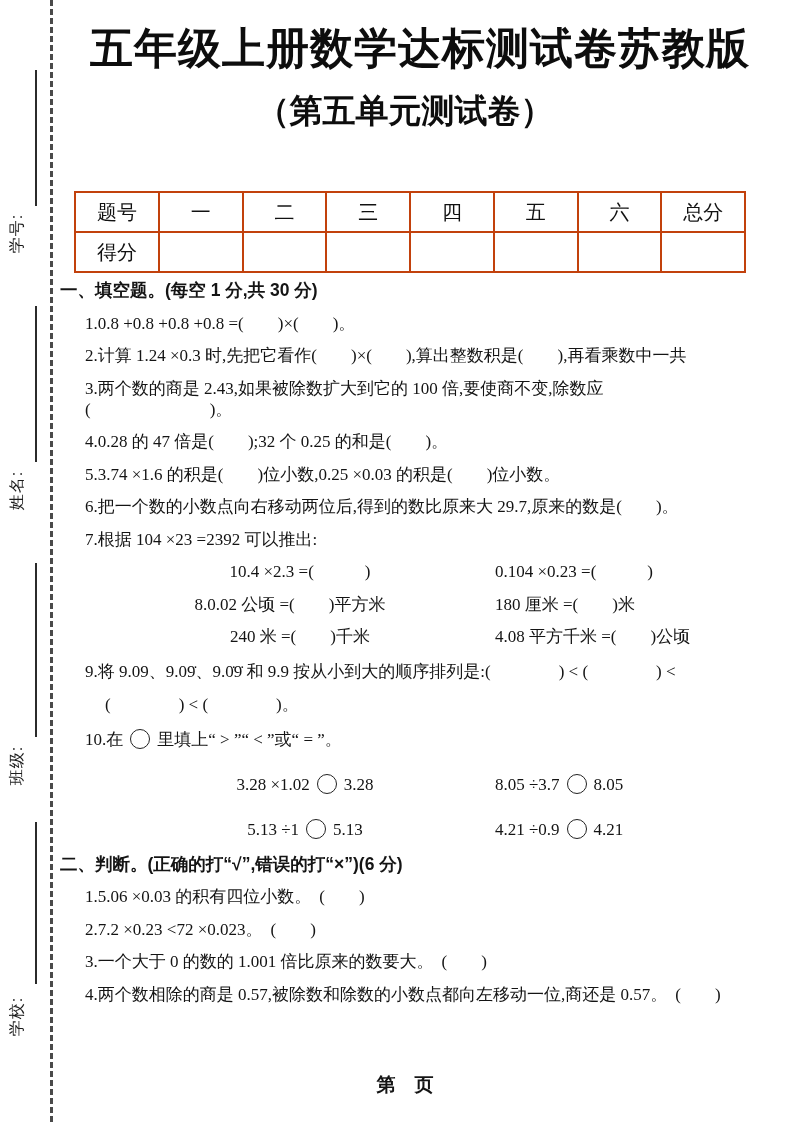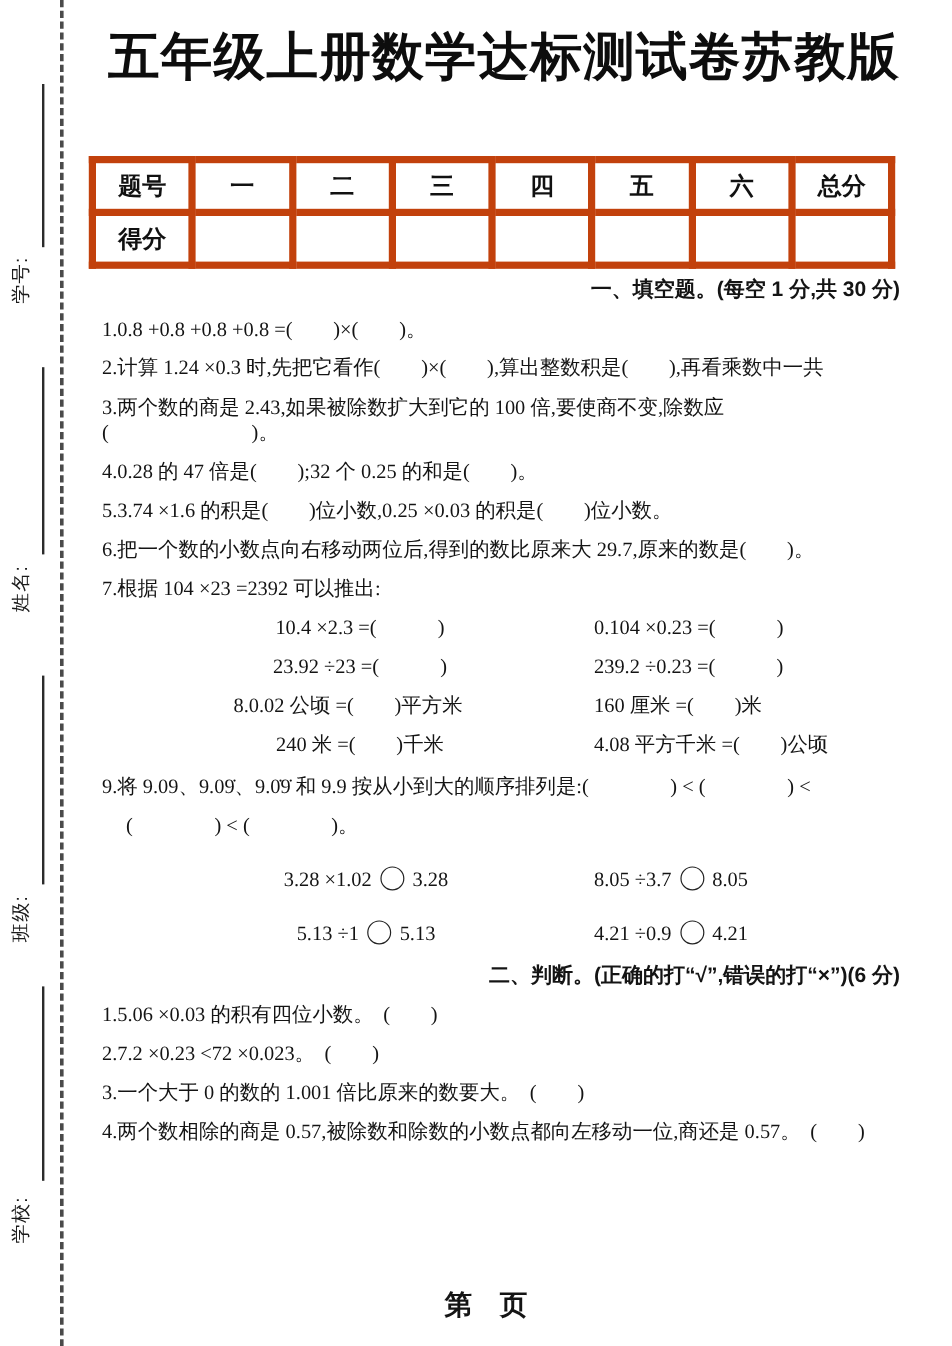"（第五单元测试卷）" div.subtitle { html: none -> <div>（第五单元测试卷）</div> }
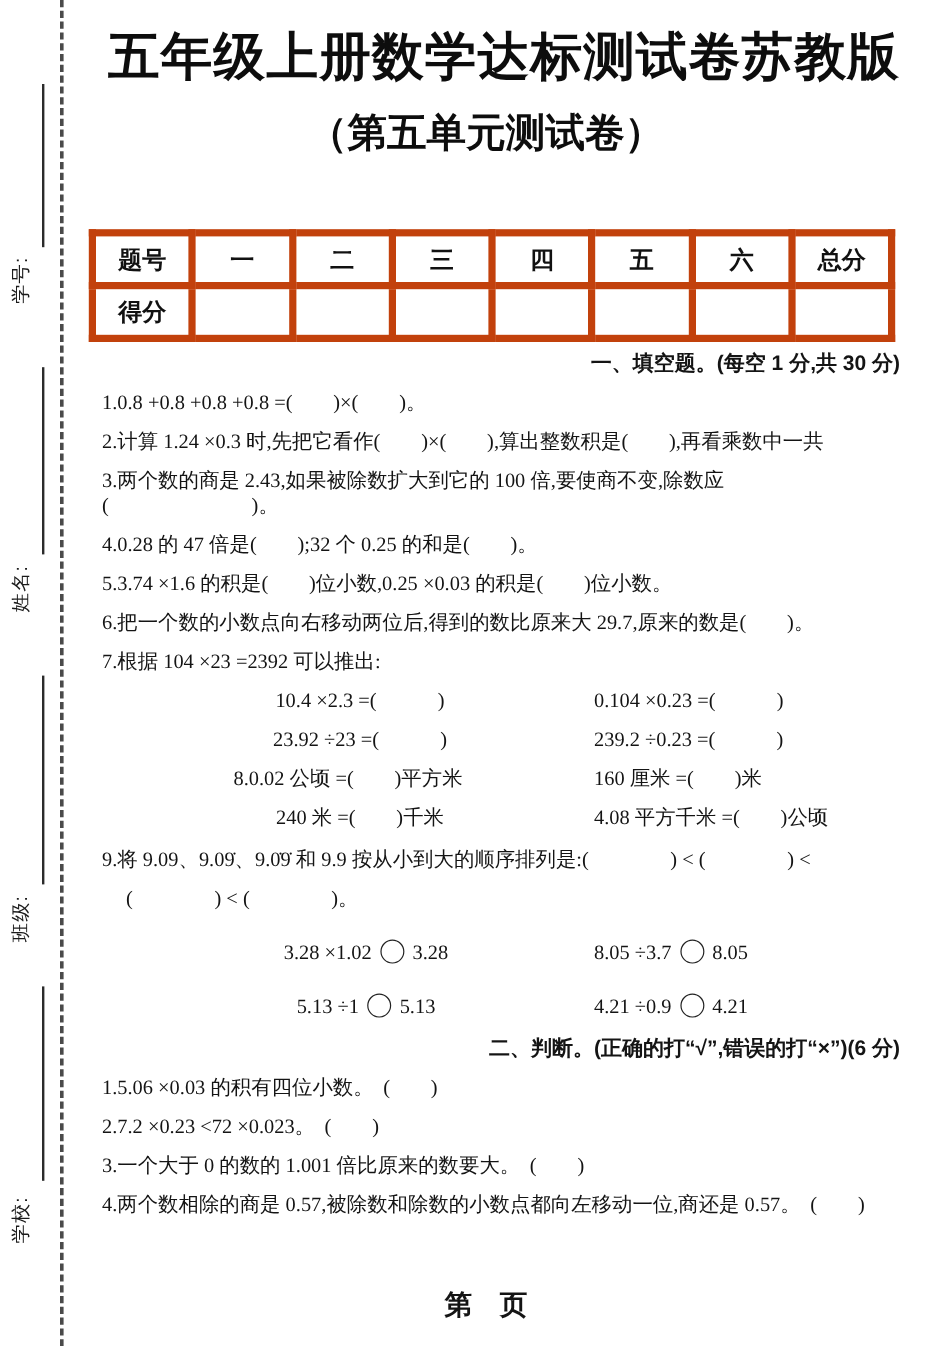"题号" table.score td { border: 6px solid #c2410c -> 2px solid #c2410c; font-weight: bold -> normal }
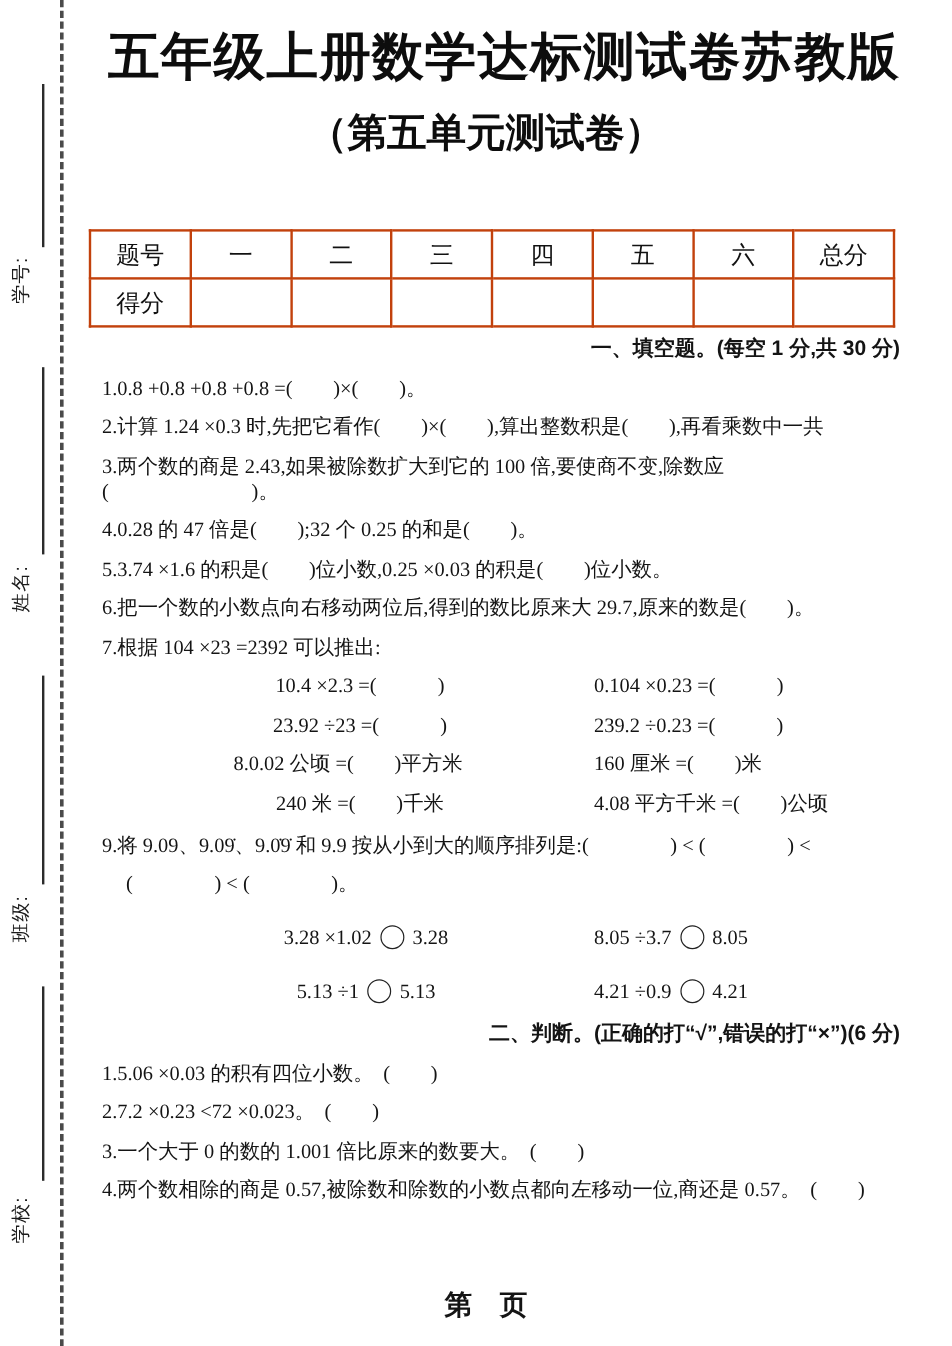"一、填空题。(每空 1 分,共 30 分)" .sec-heading { text-align: right -> none }
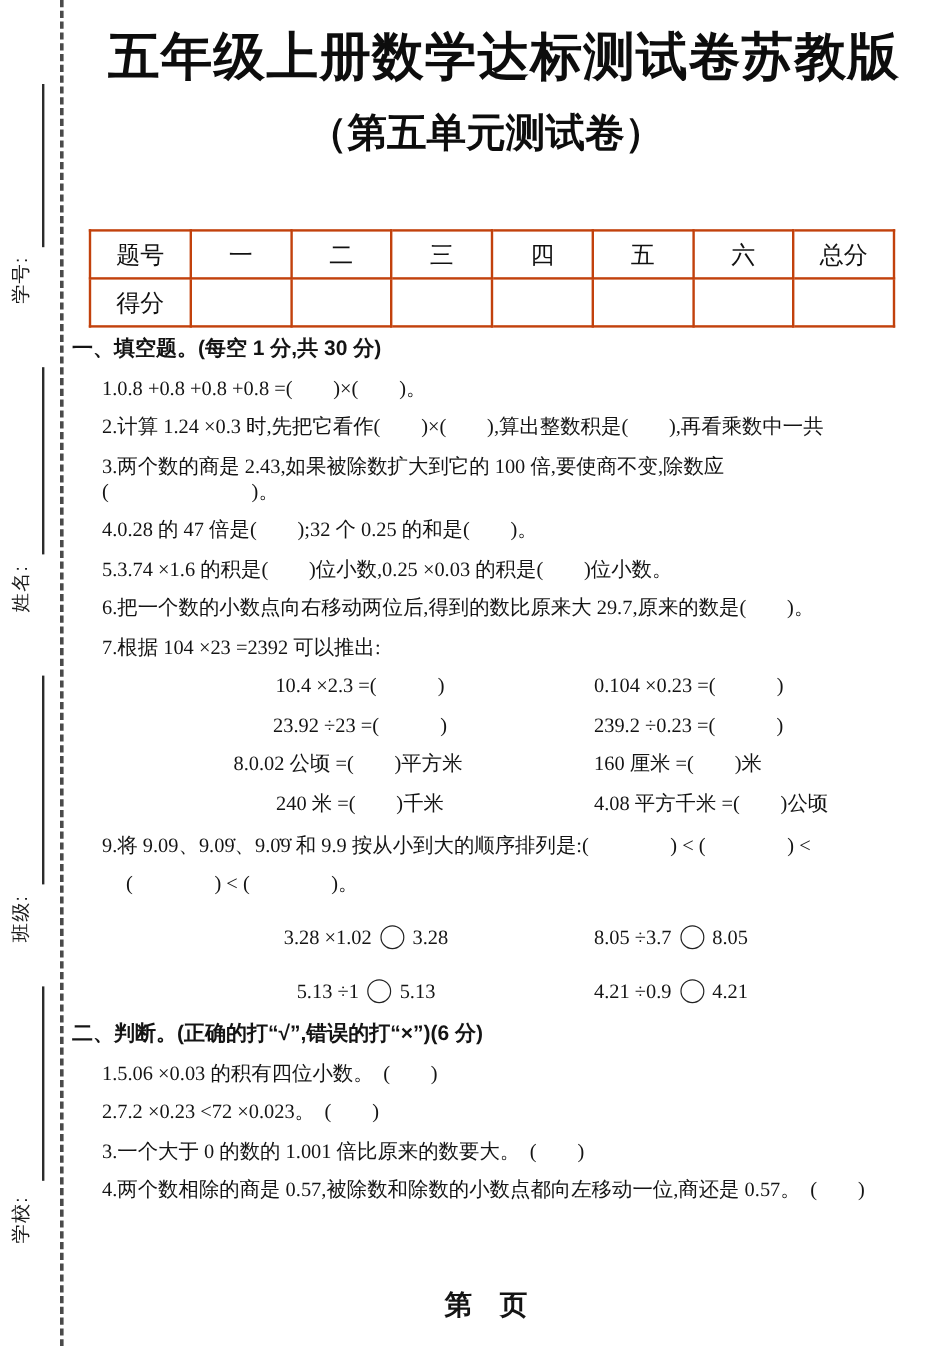"23.92 ÷23 =( )" div.line { html: <div> <span>23.92 ÷23 =( )</span> <span>239.2 ÷0.23 =( )</span> </div> -> none }
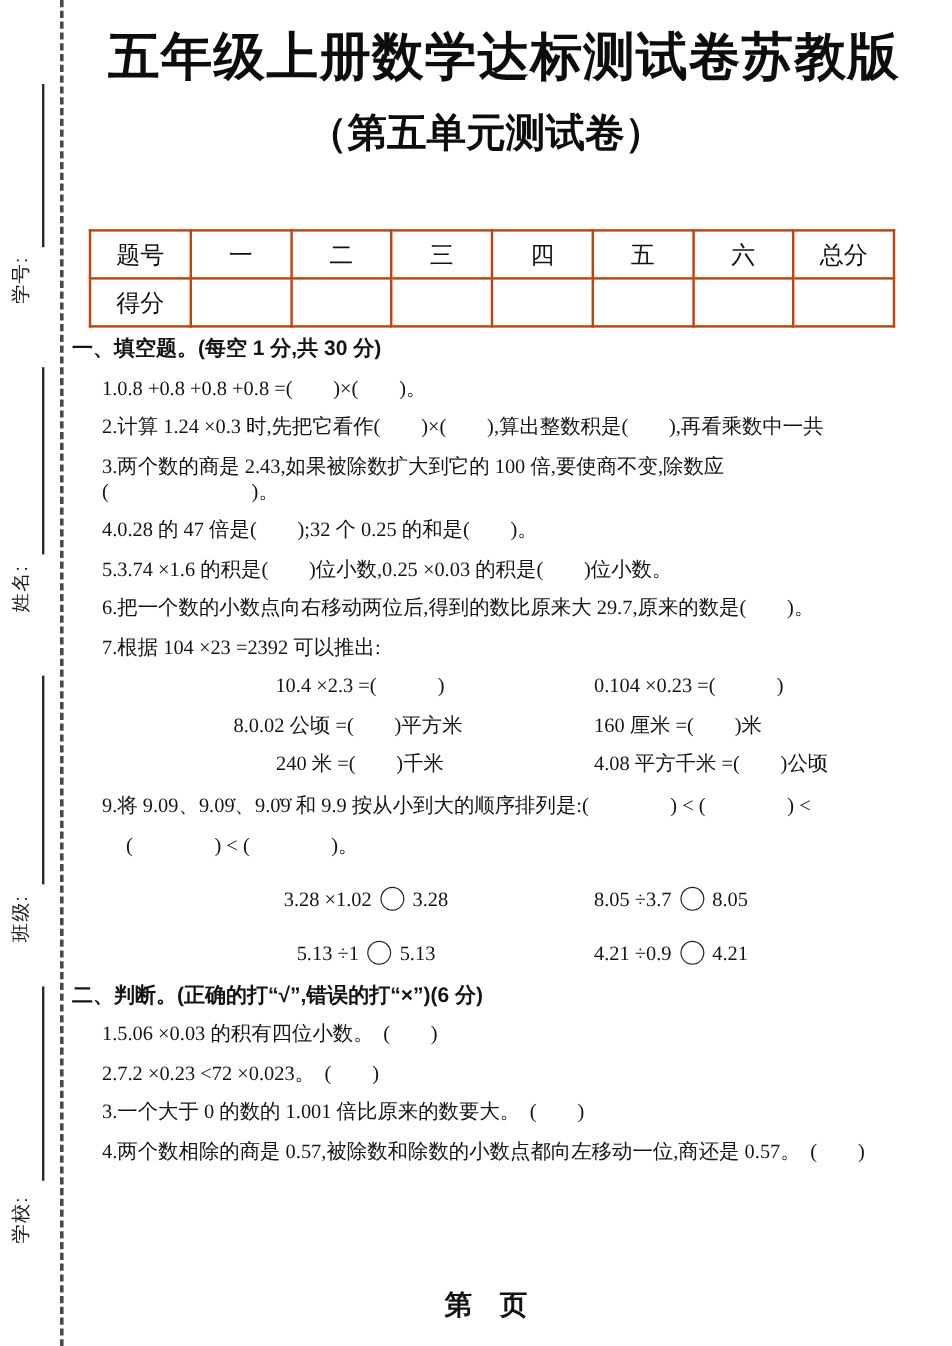"160 厘米 =( )米" span.rc { text: 160 -> 180 }
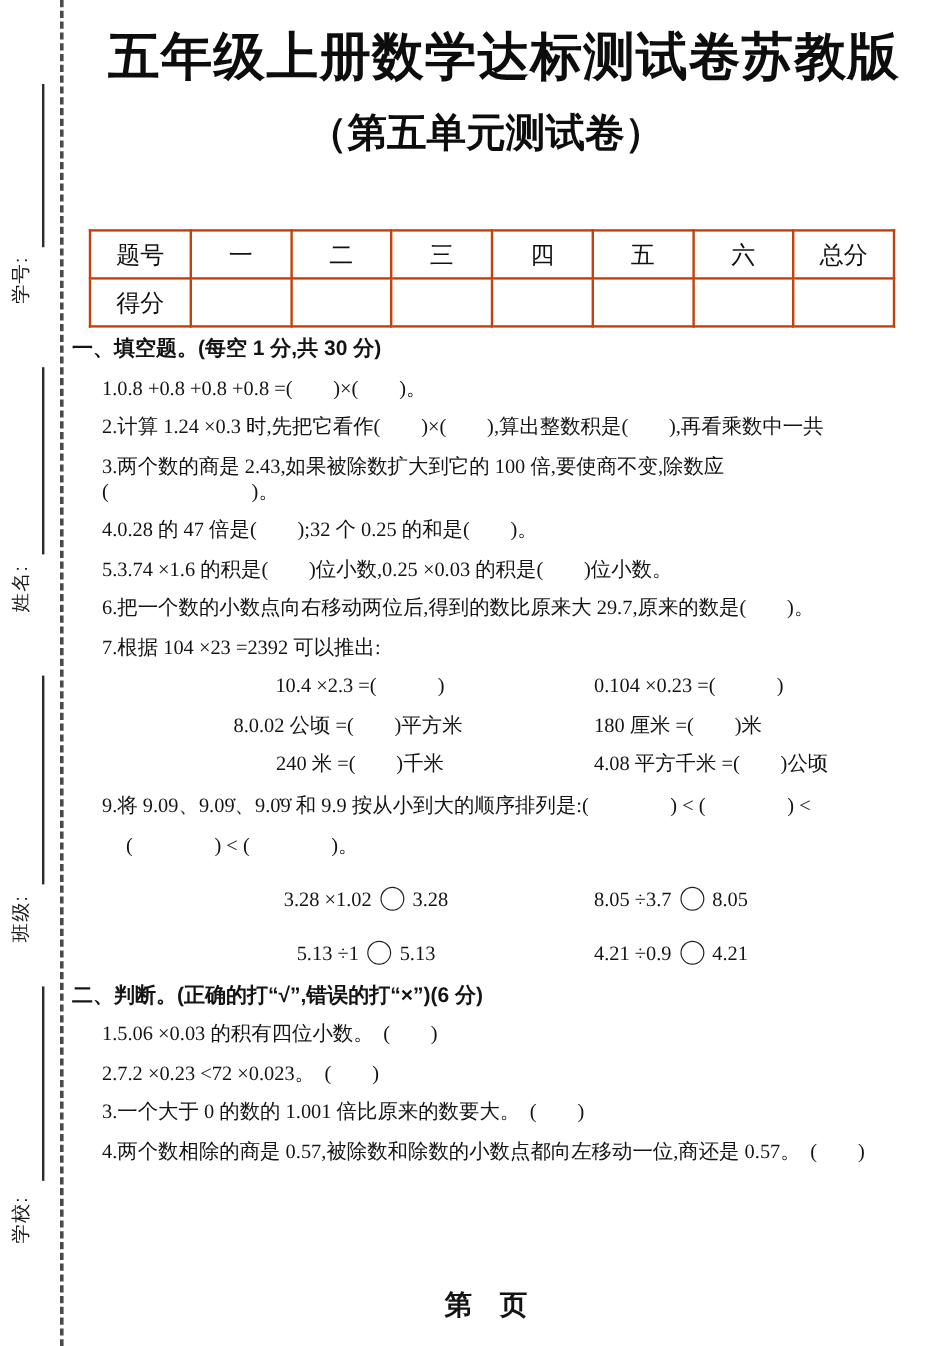"10.在 里填上“ > ”“ <" div.line { html: none -> <div> <span>10.在</span><span></span><span>里填上“ &gt; ”“ &lt; ”或“ = ”。</span> </div> }
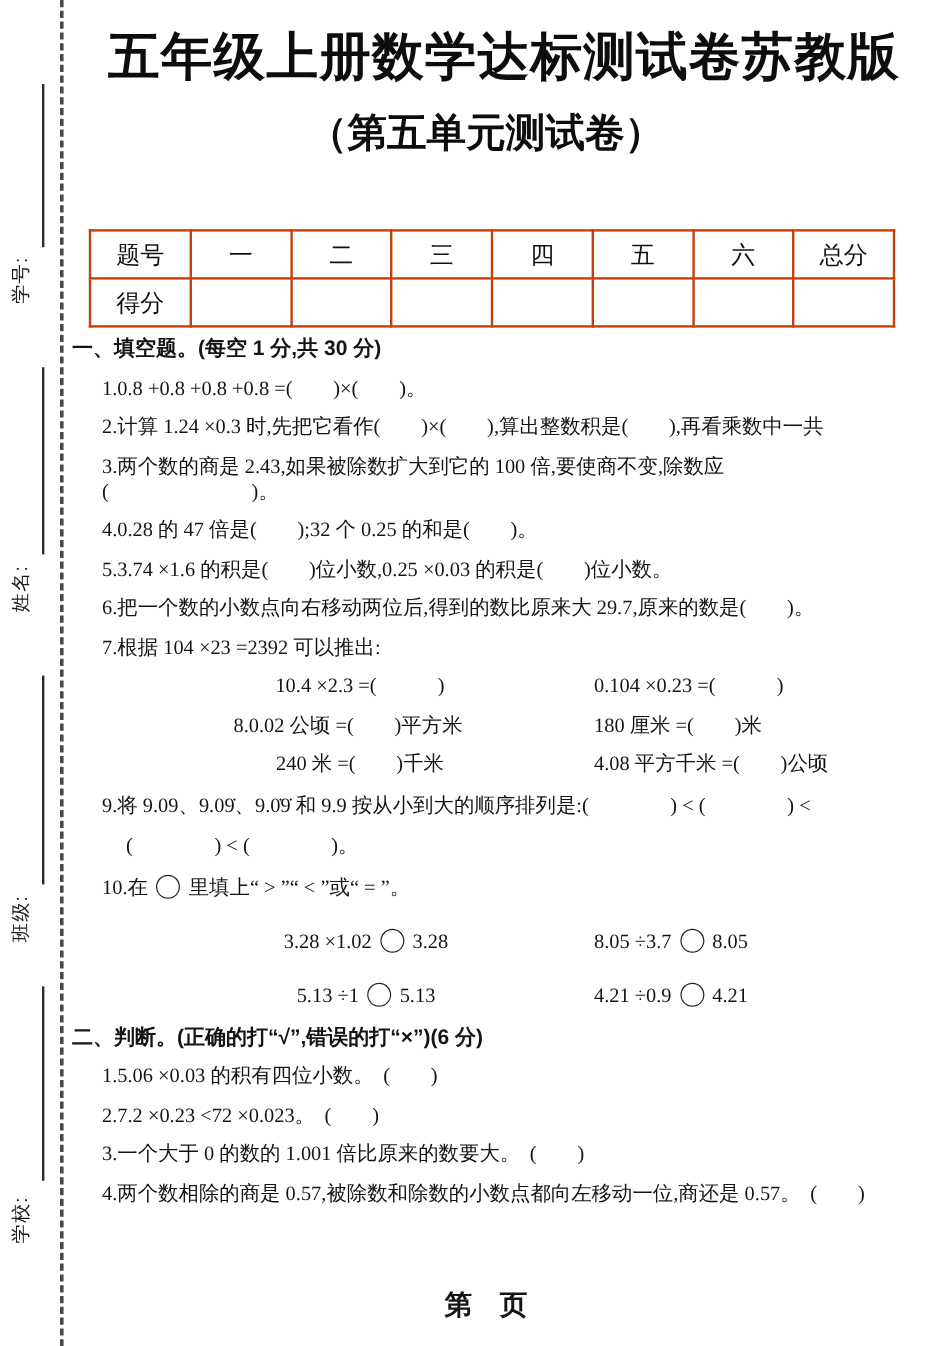"第 页" .footer { font-size: 23px -> 19px }
